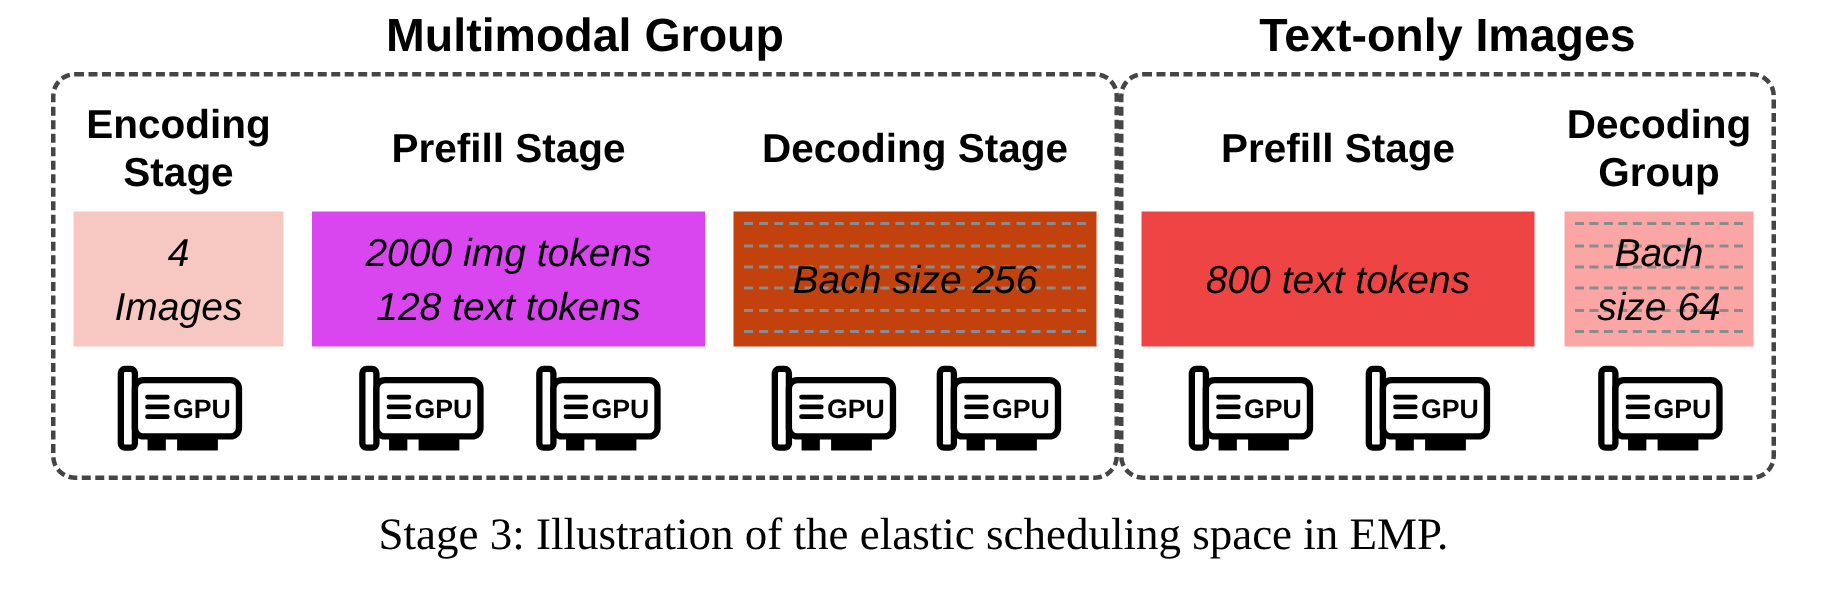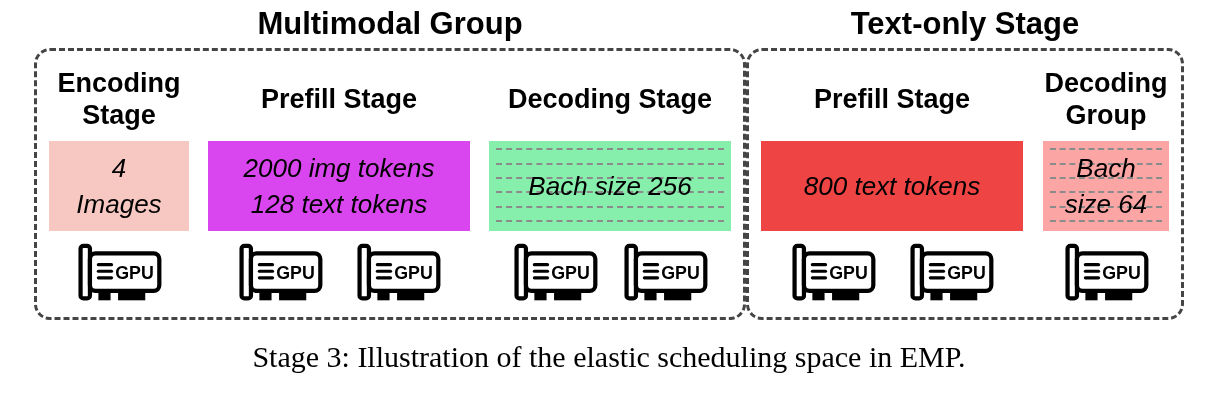"Text-only Stage" h2.group-title { text: Stage -> Images }
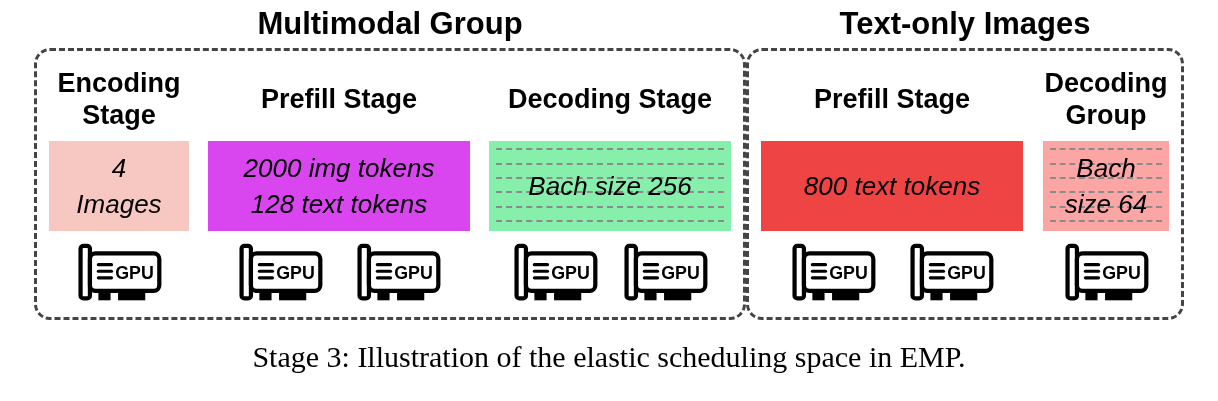"Bach size 256" div.stage-box { background-color: #86efac -> #c2410c }
